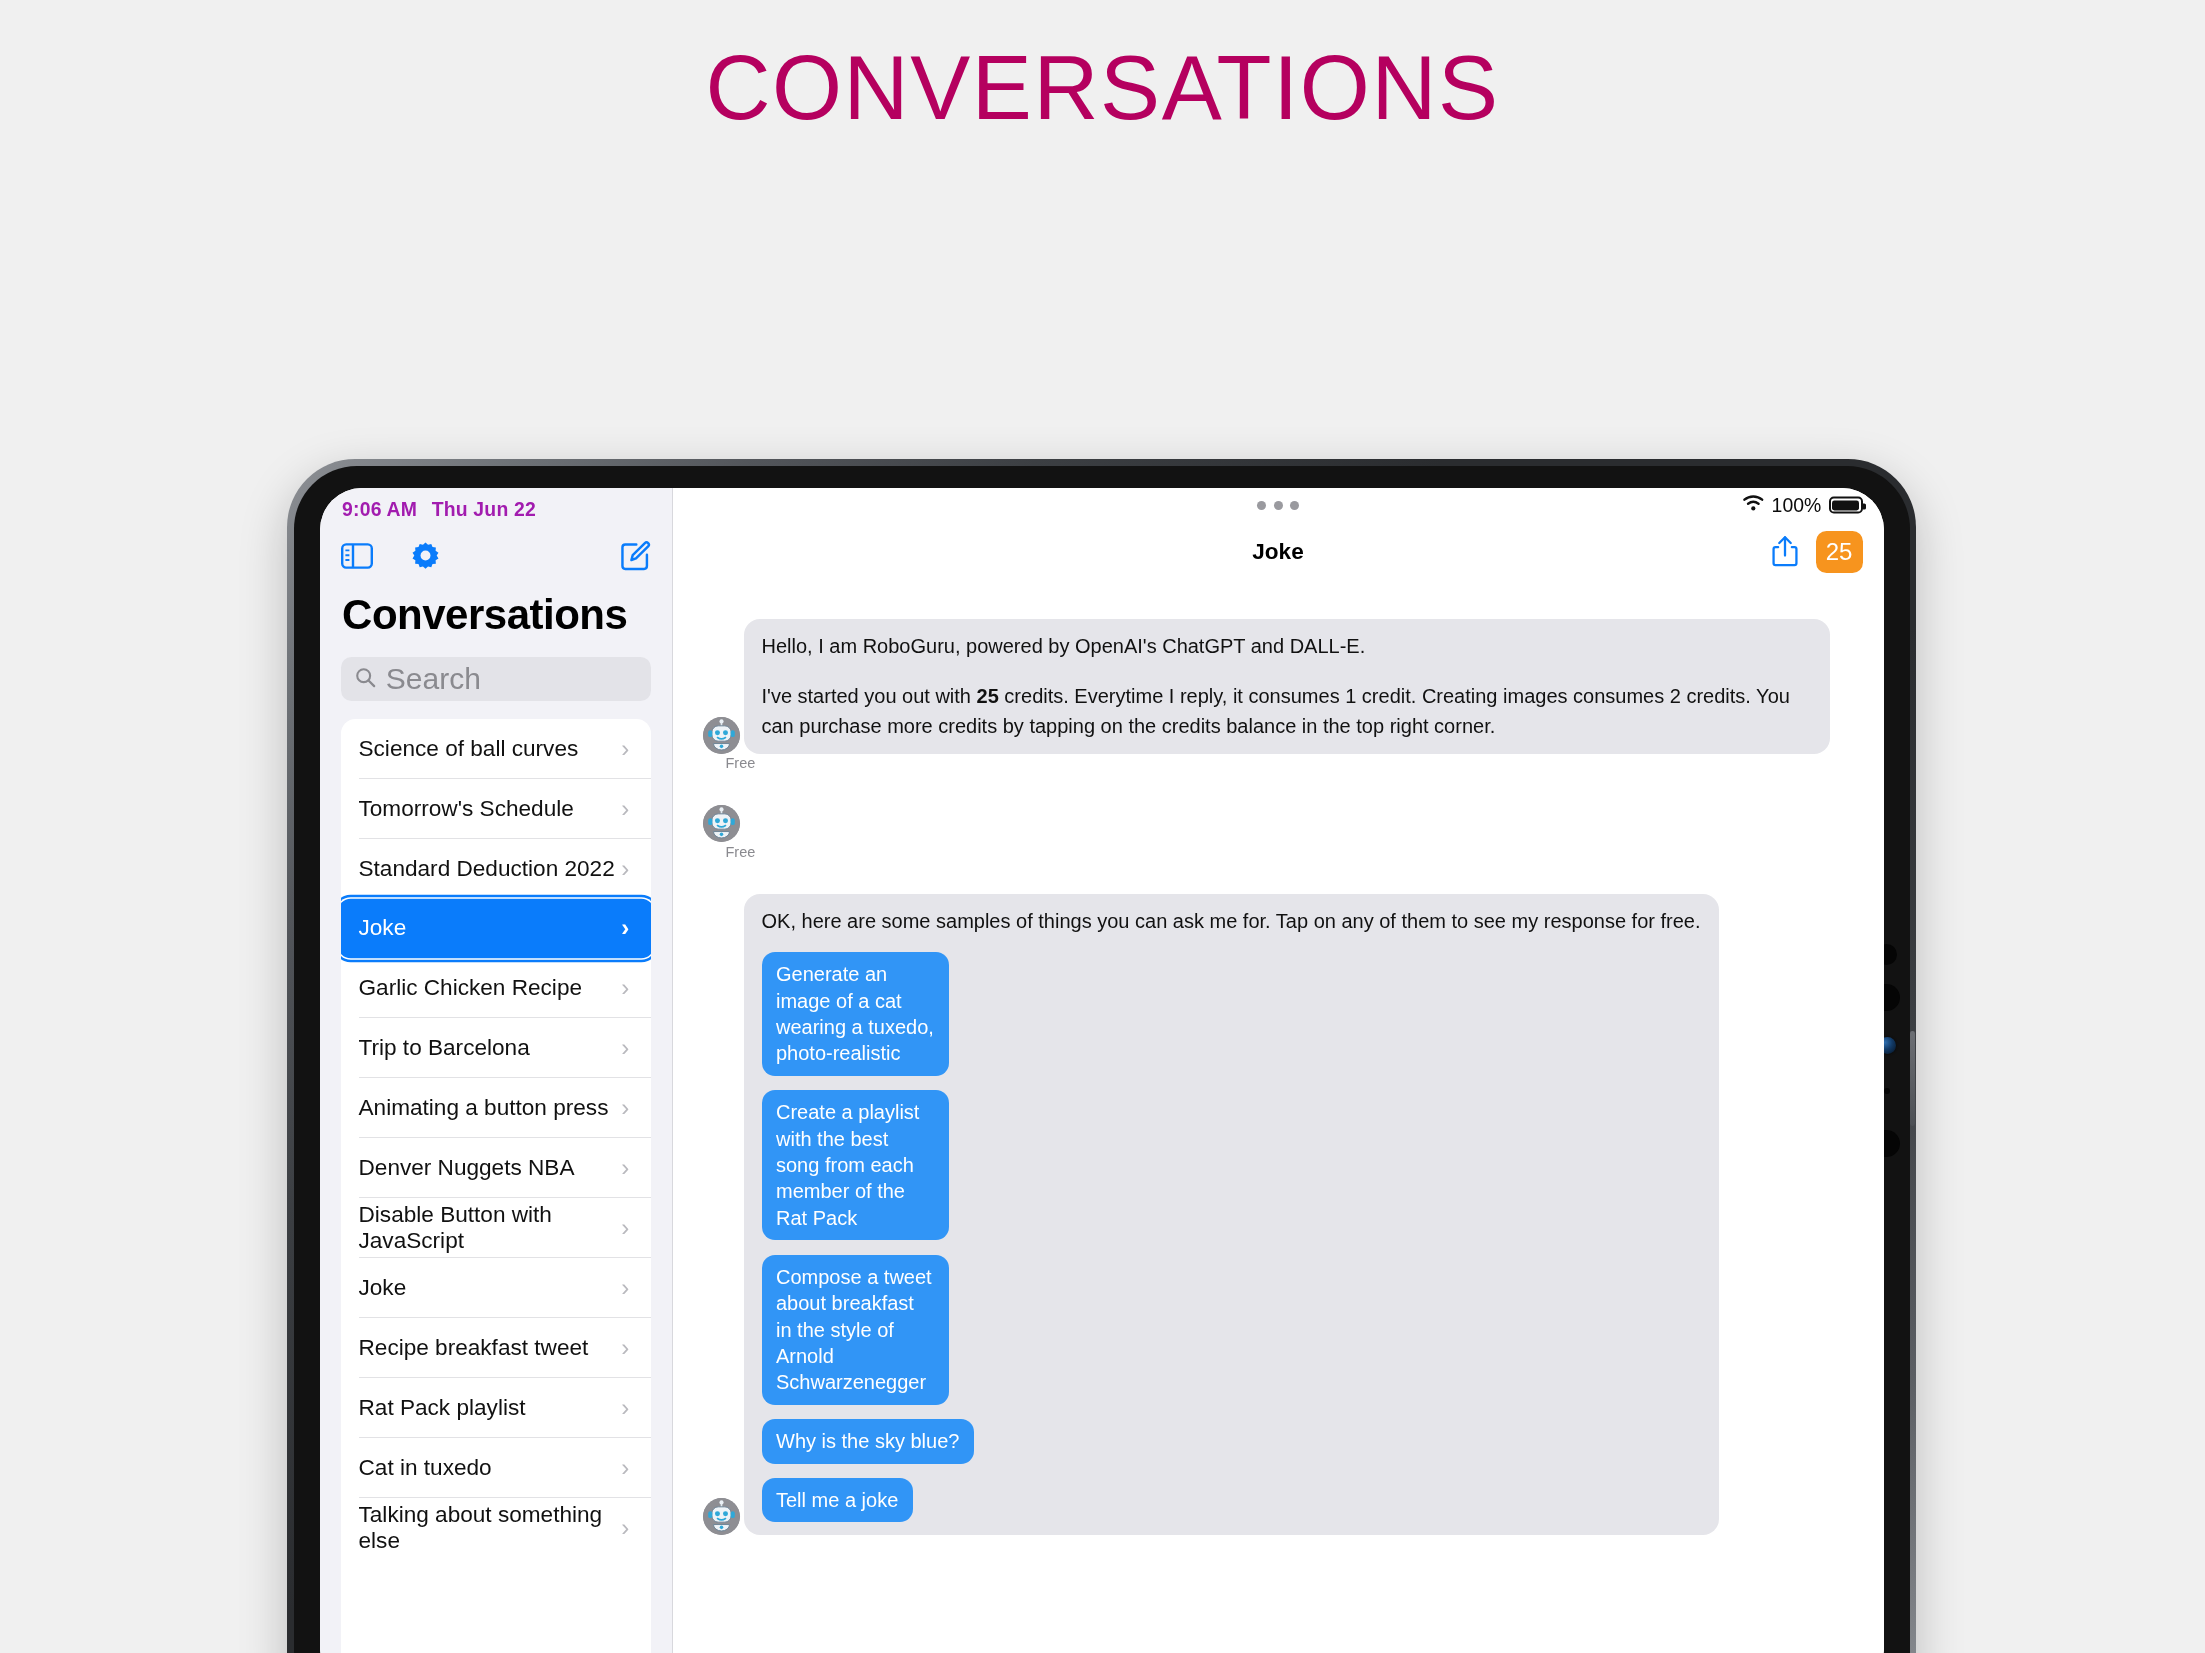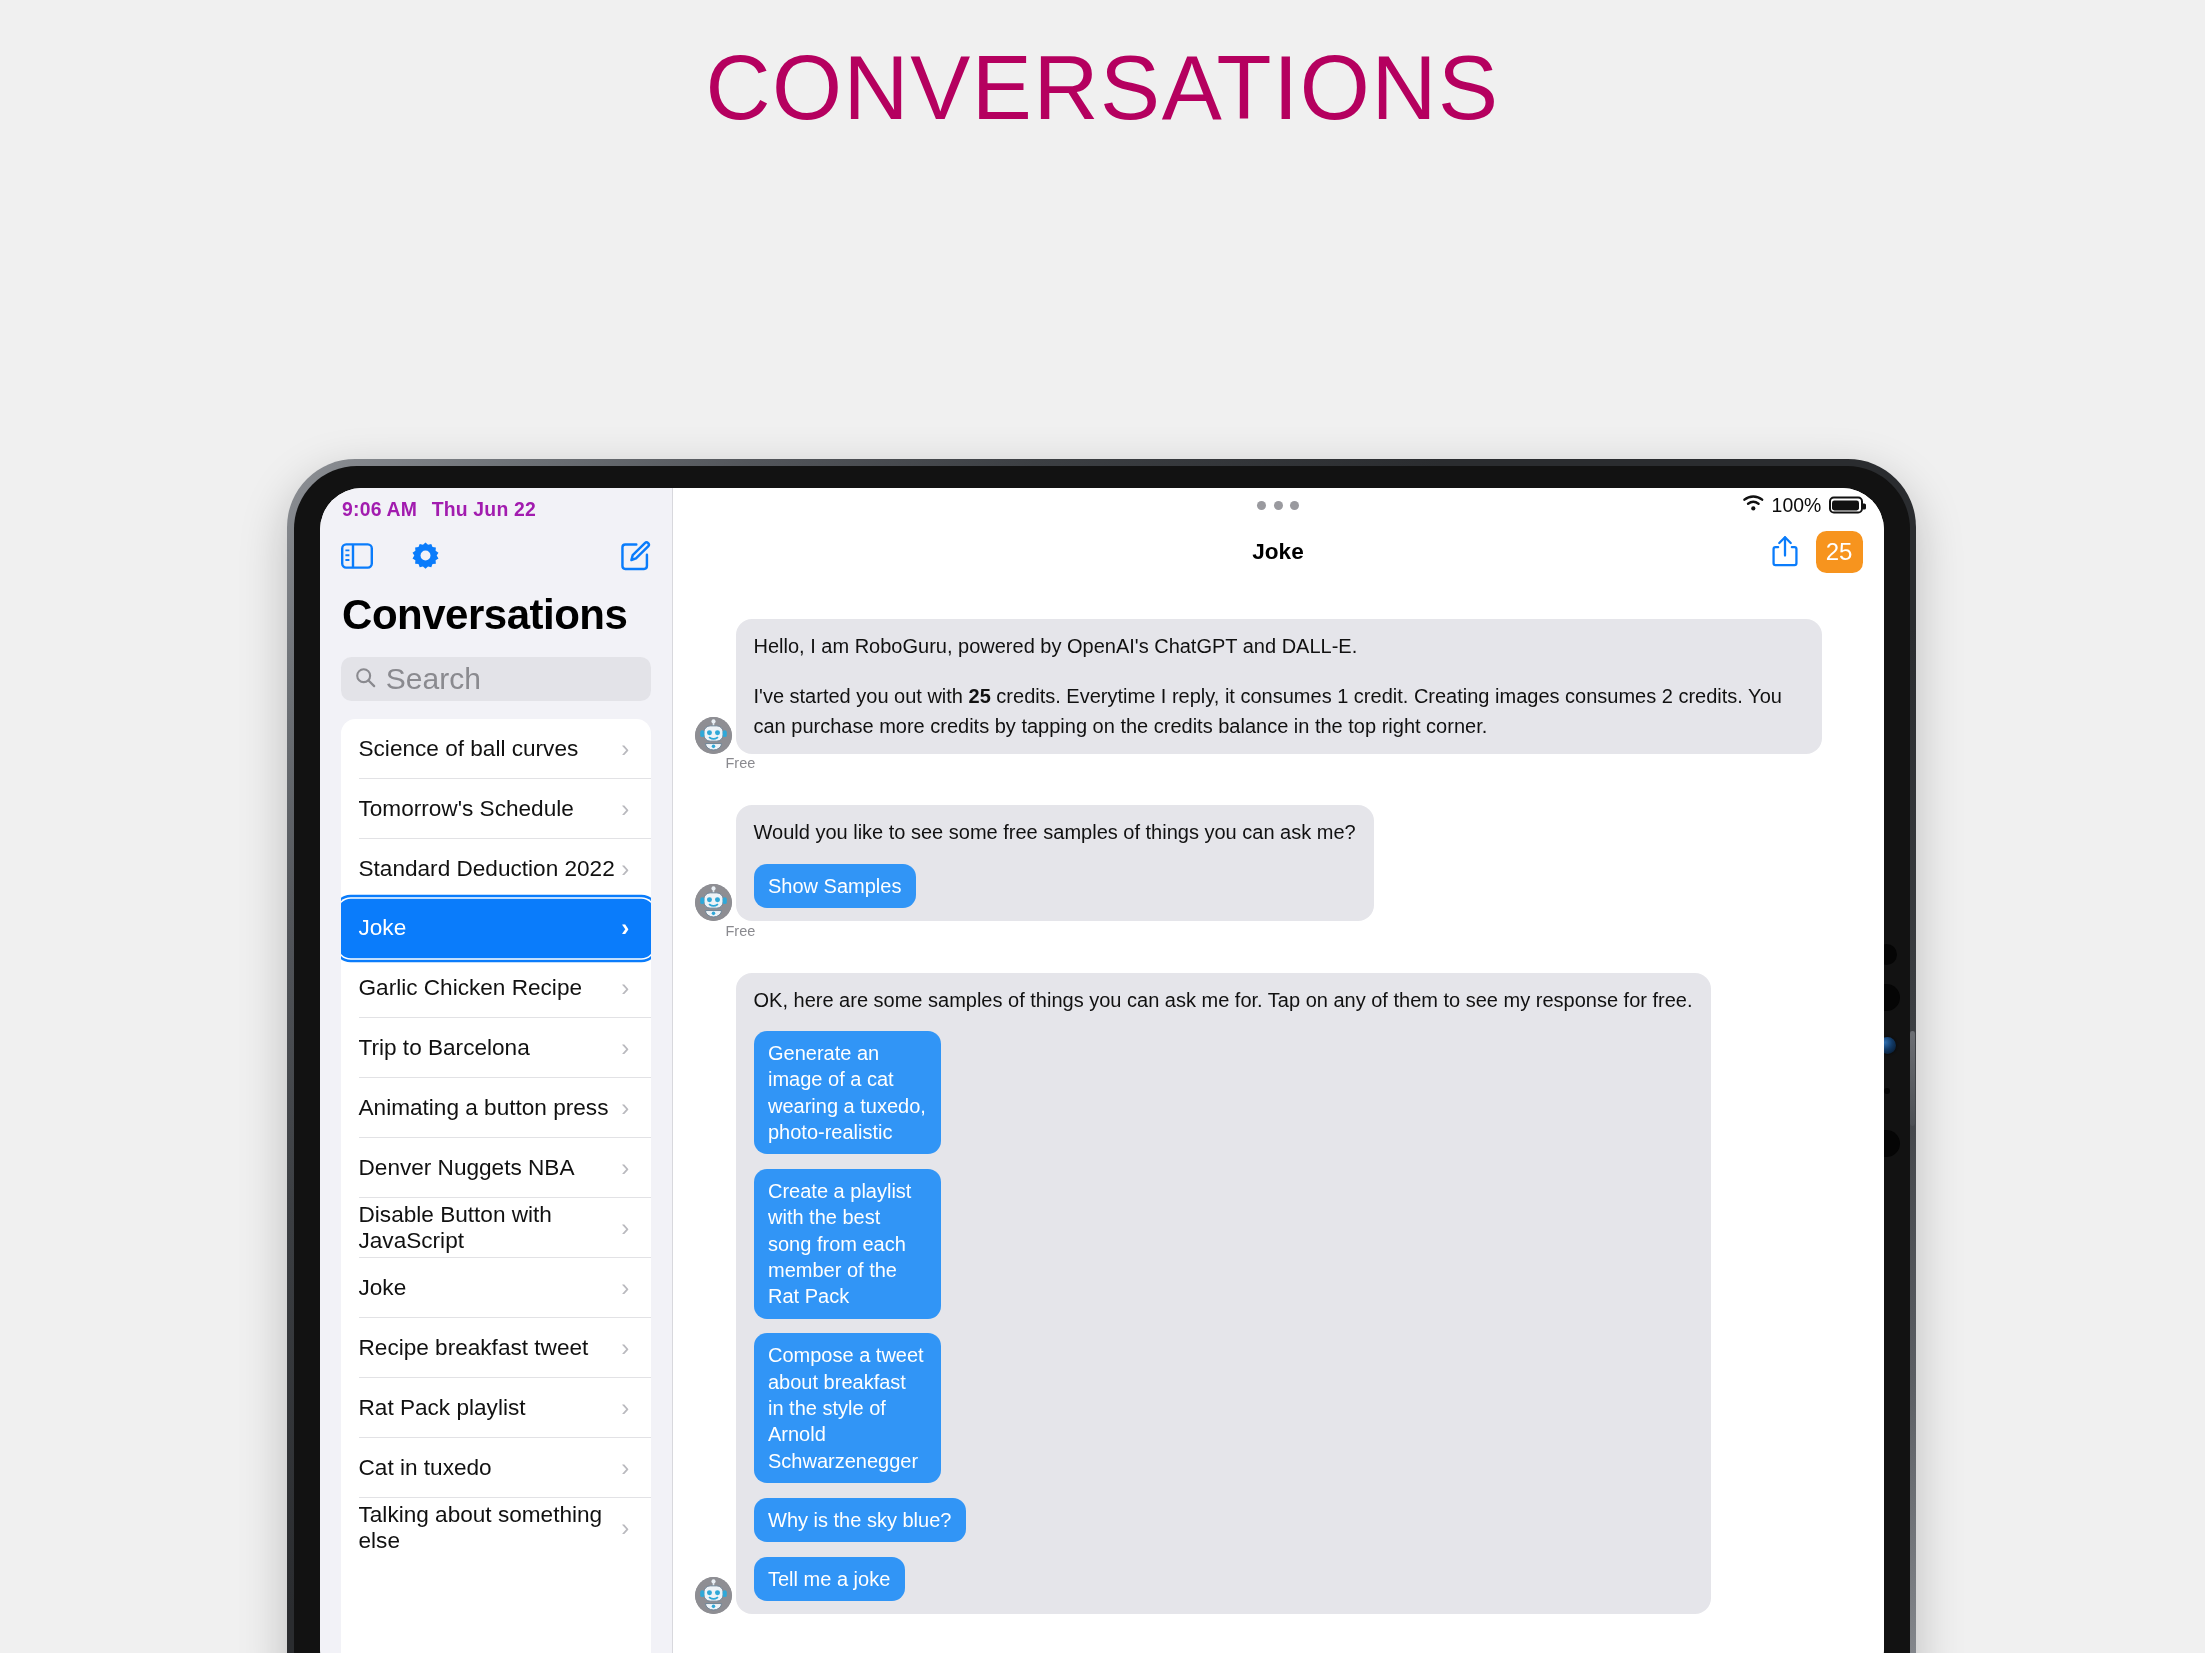"Hello, I am RoboGuru, powered" .msg-row { padding: 0 29px 0 18px -> 0 29px 0 26px }
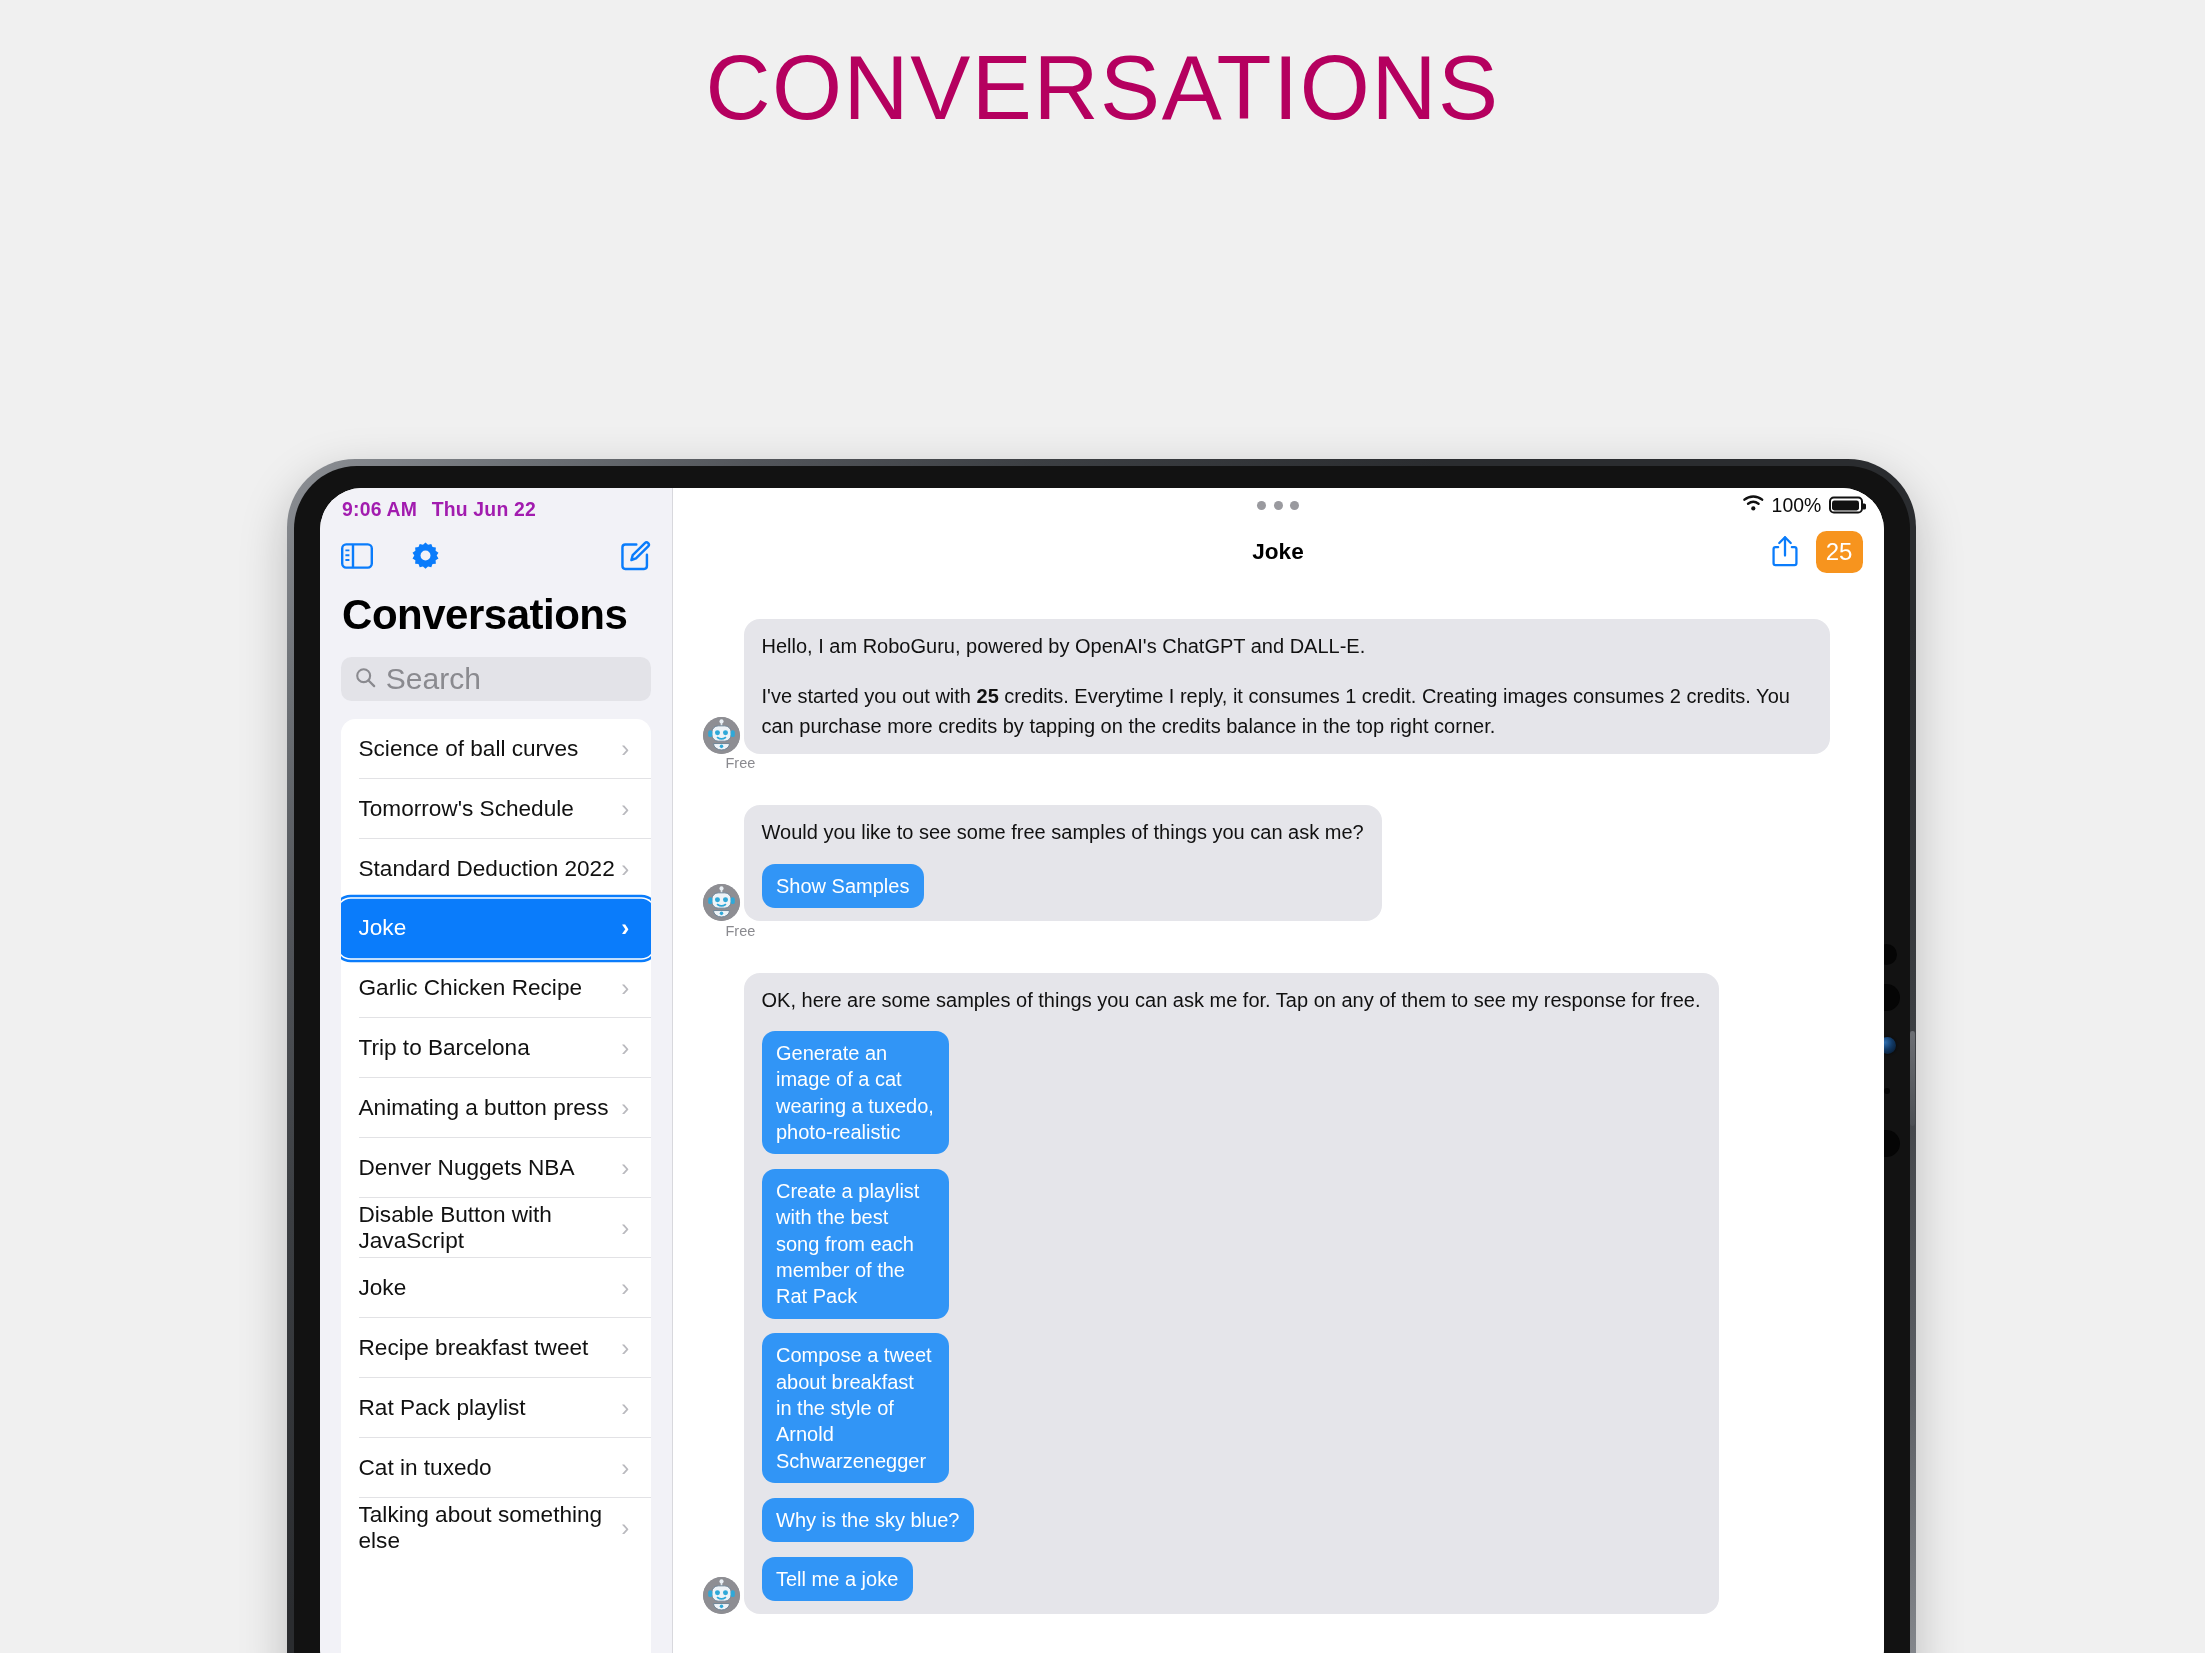"Would you like to see" div.bubble-in { html: <div> <p>Would you like to see some free samples of things you can ask me?</p> <div><span>Show Samples</span><br></div> </div> -> none }
